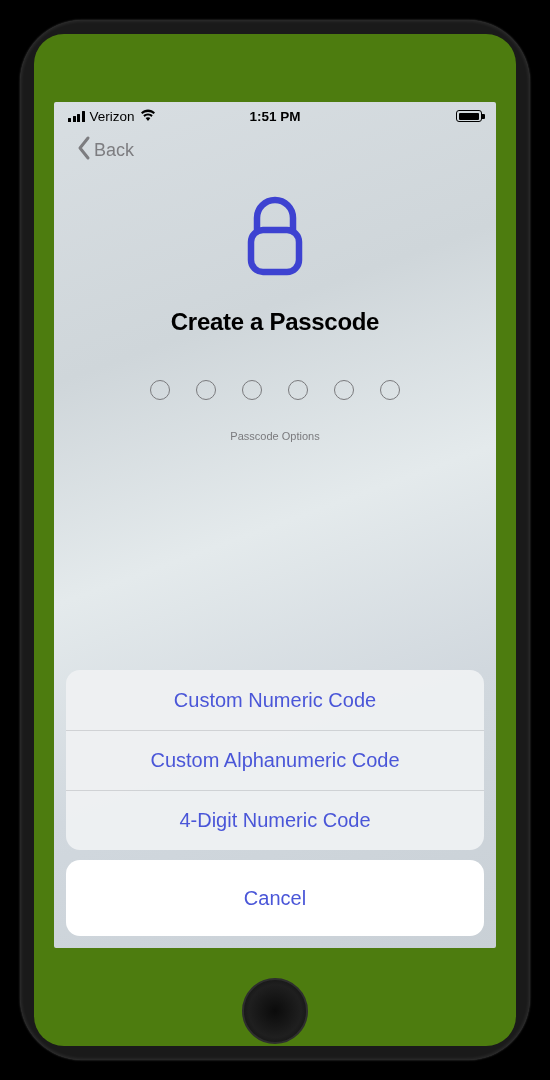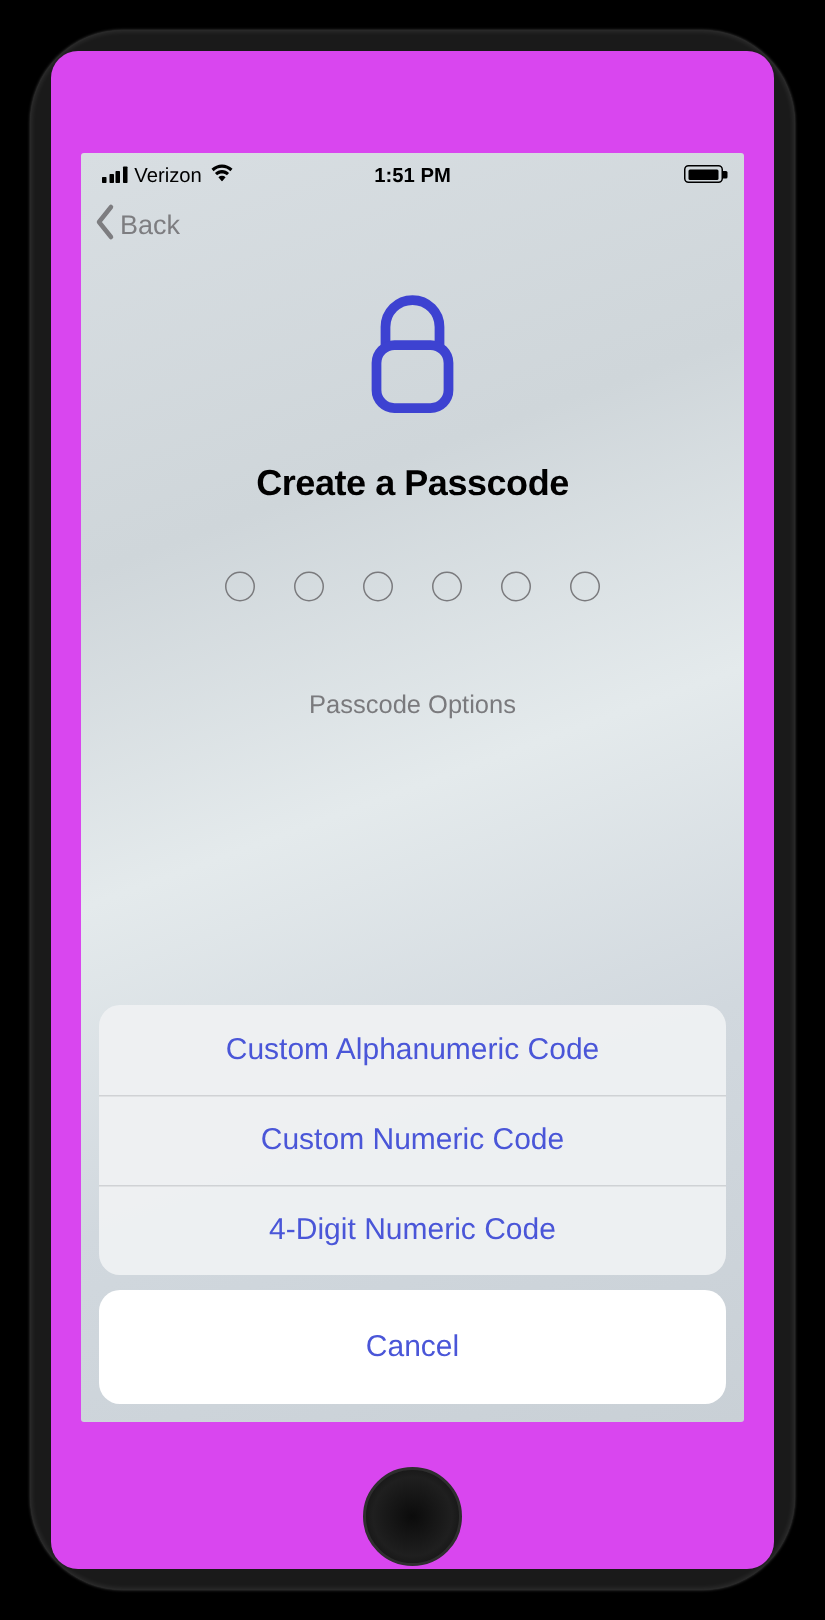"Verizon" .phone-inner { background: #d946ef -> #4d7c0f; border-radius: 18px -> 30px }
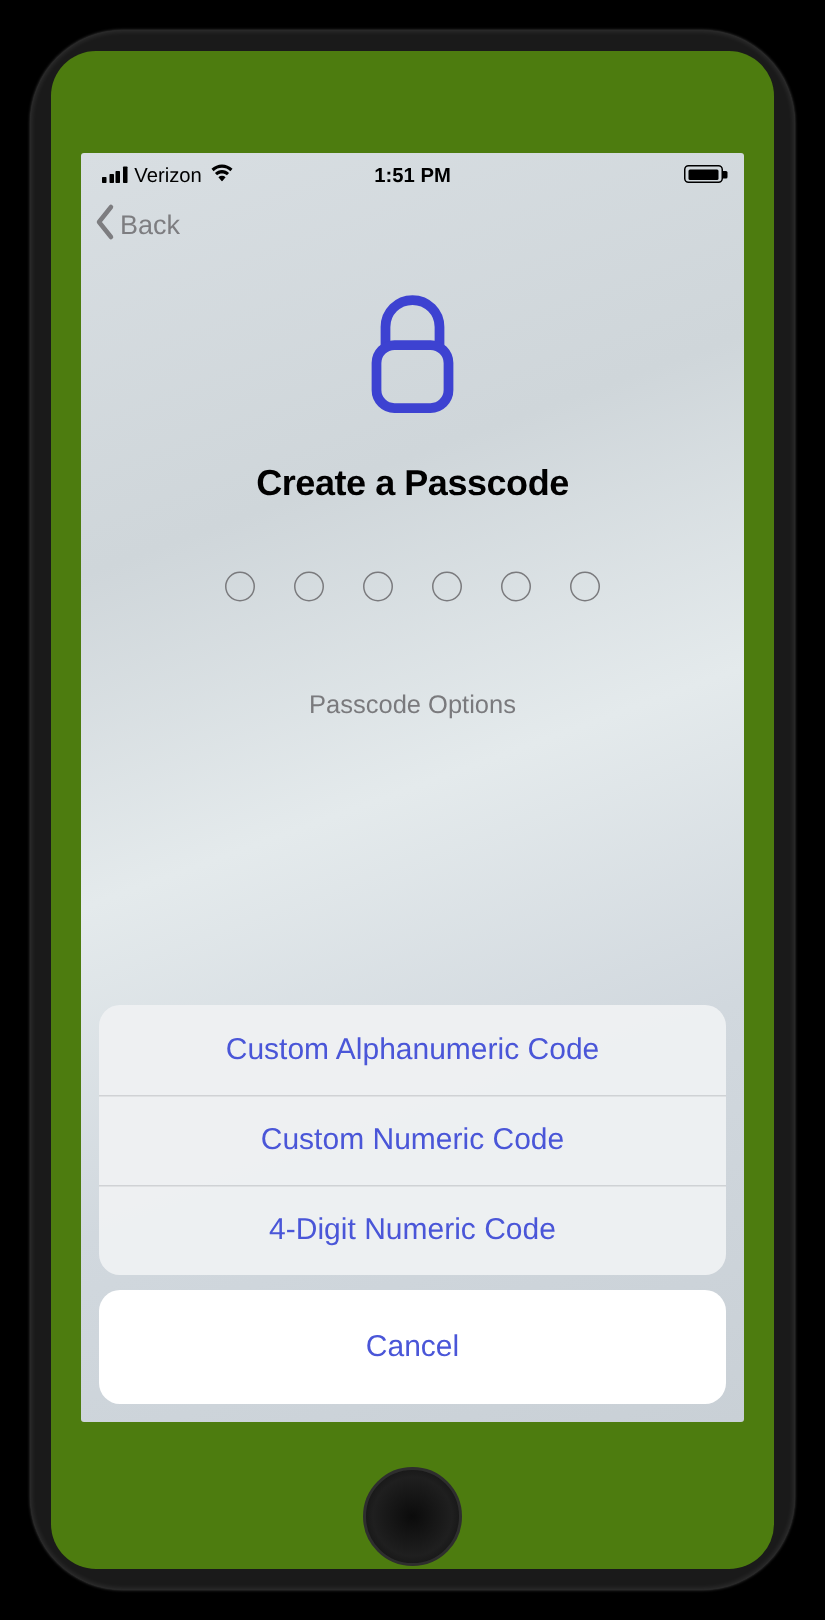"Back" .nav-bar { padding: 0 8px -> 0 22px }
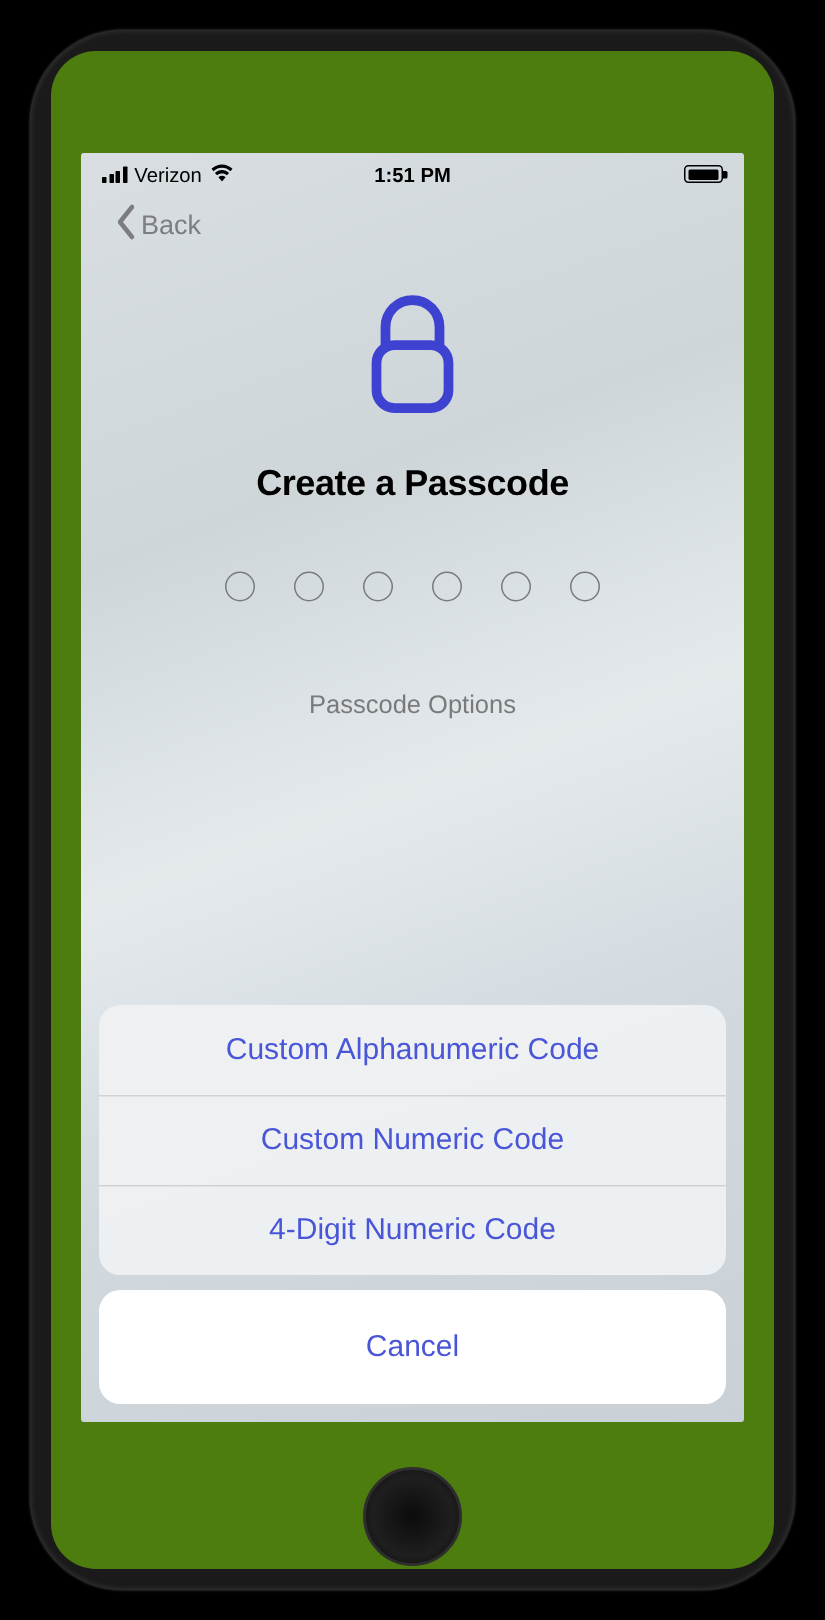"Passcode Options" .passcode-options { font-size: 17px -> 11px; margin-top: 59px -> 30px }
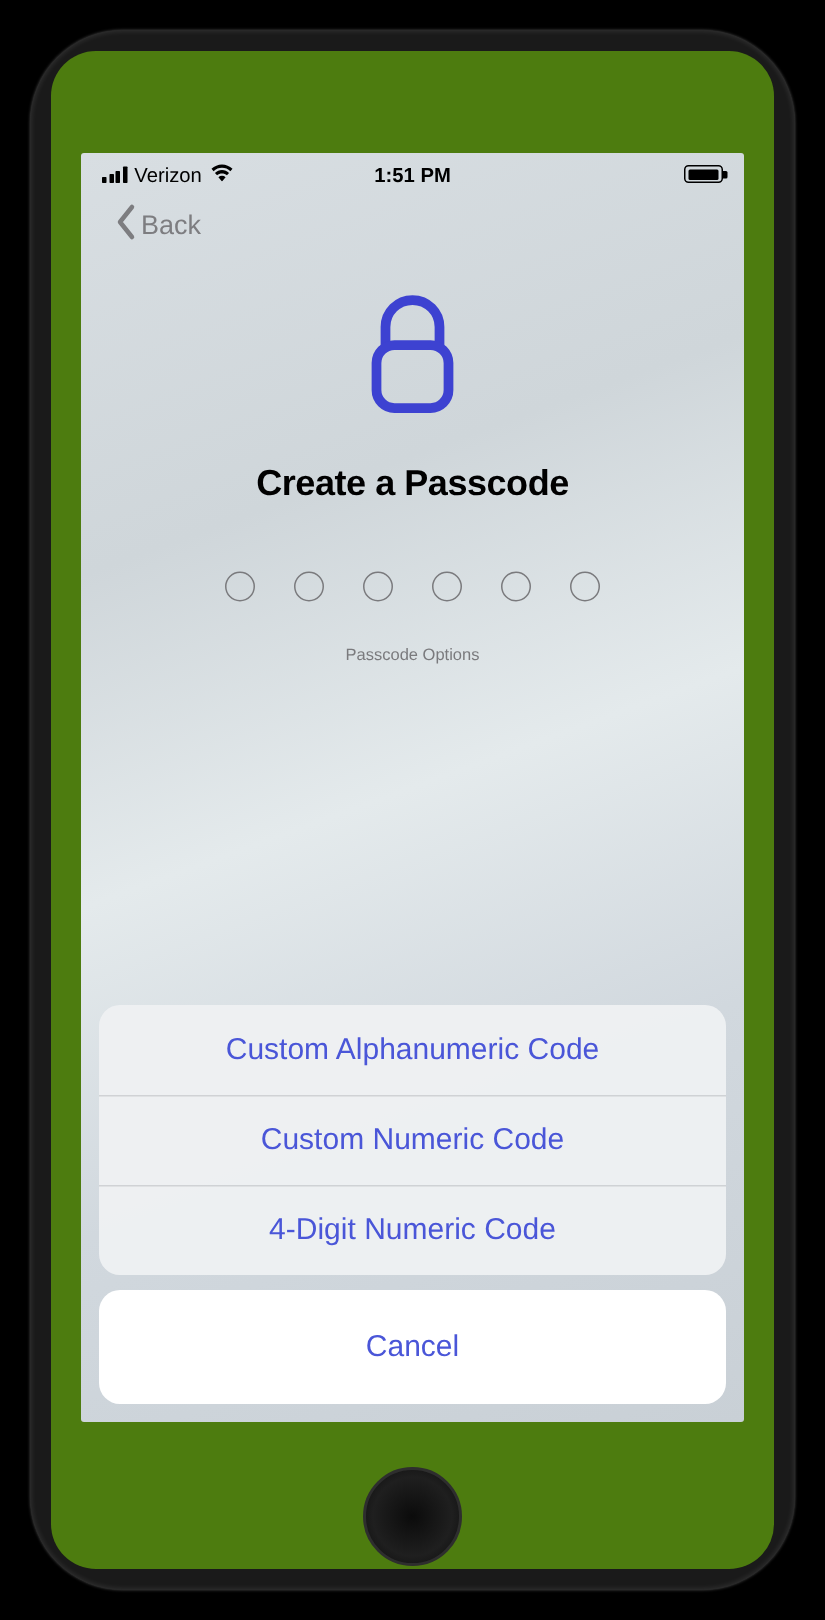"Custom Alphanumeric Code" div.sheet-item { order: before "Custom Numeric Code" -> after "Custom Numeric Code" }
